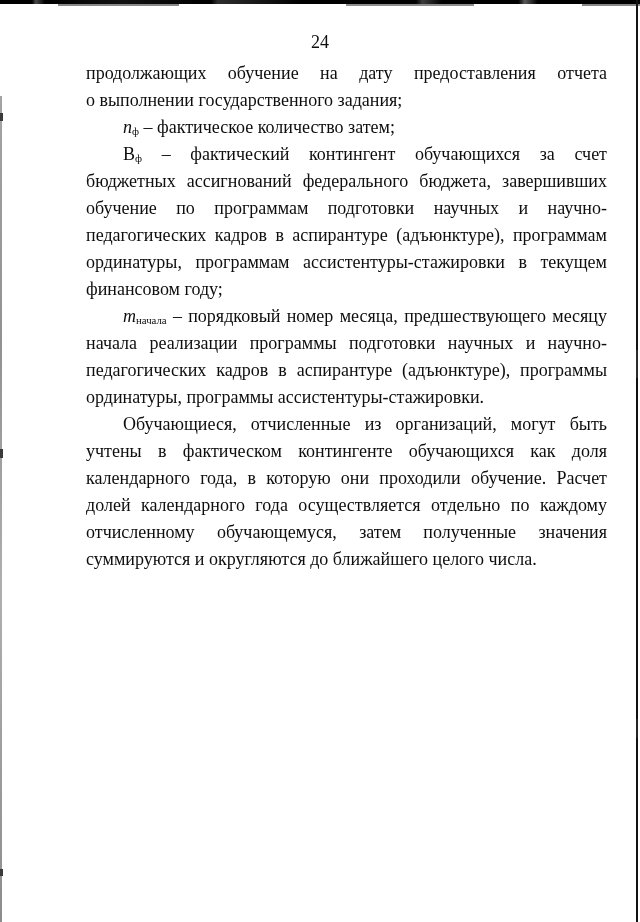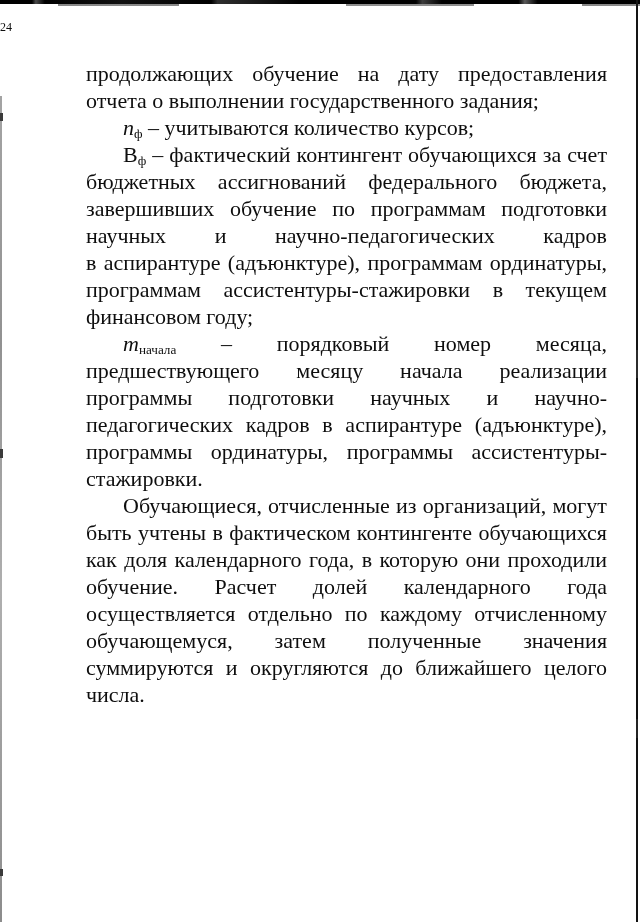"24" .page-number { font-size: 12px -> 18px; text-align: left -> center; top: 20px -> 32px }
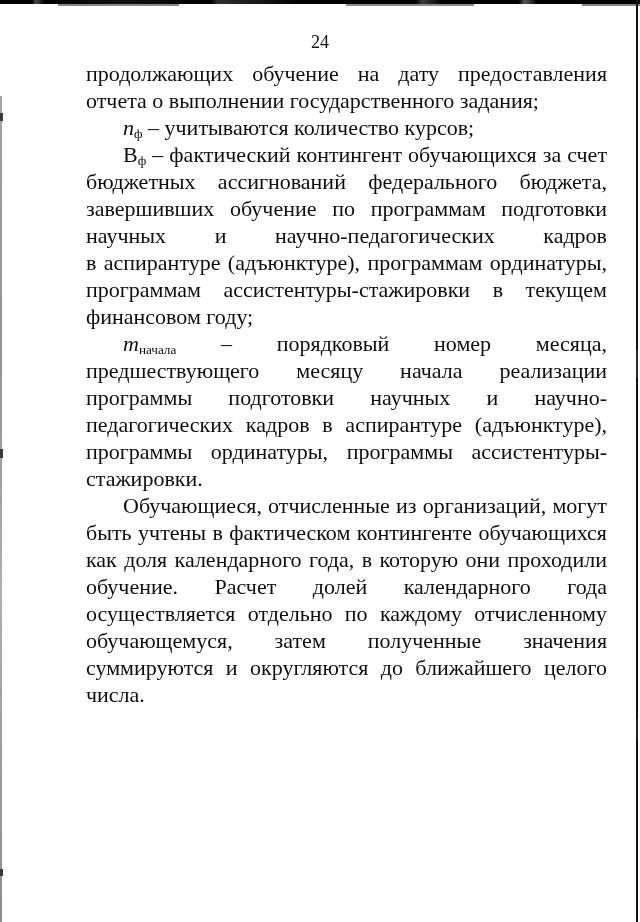"продолжающих обучение на дату" .content { font-size: 22px -> 18px }
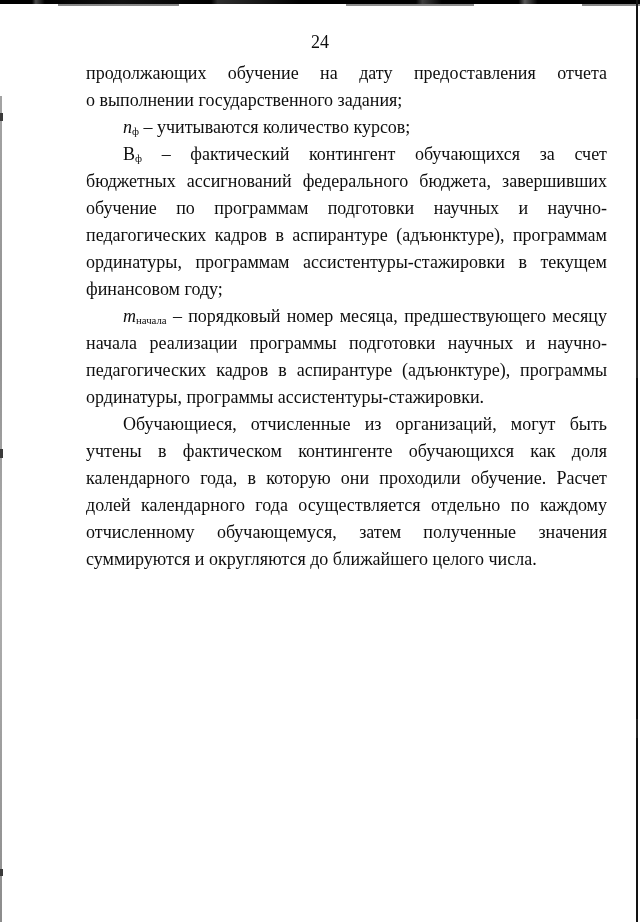"– учитываются количество курсов;" span { text: учитываются количество курсов -> фактическое количество затем }
